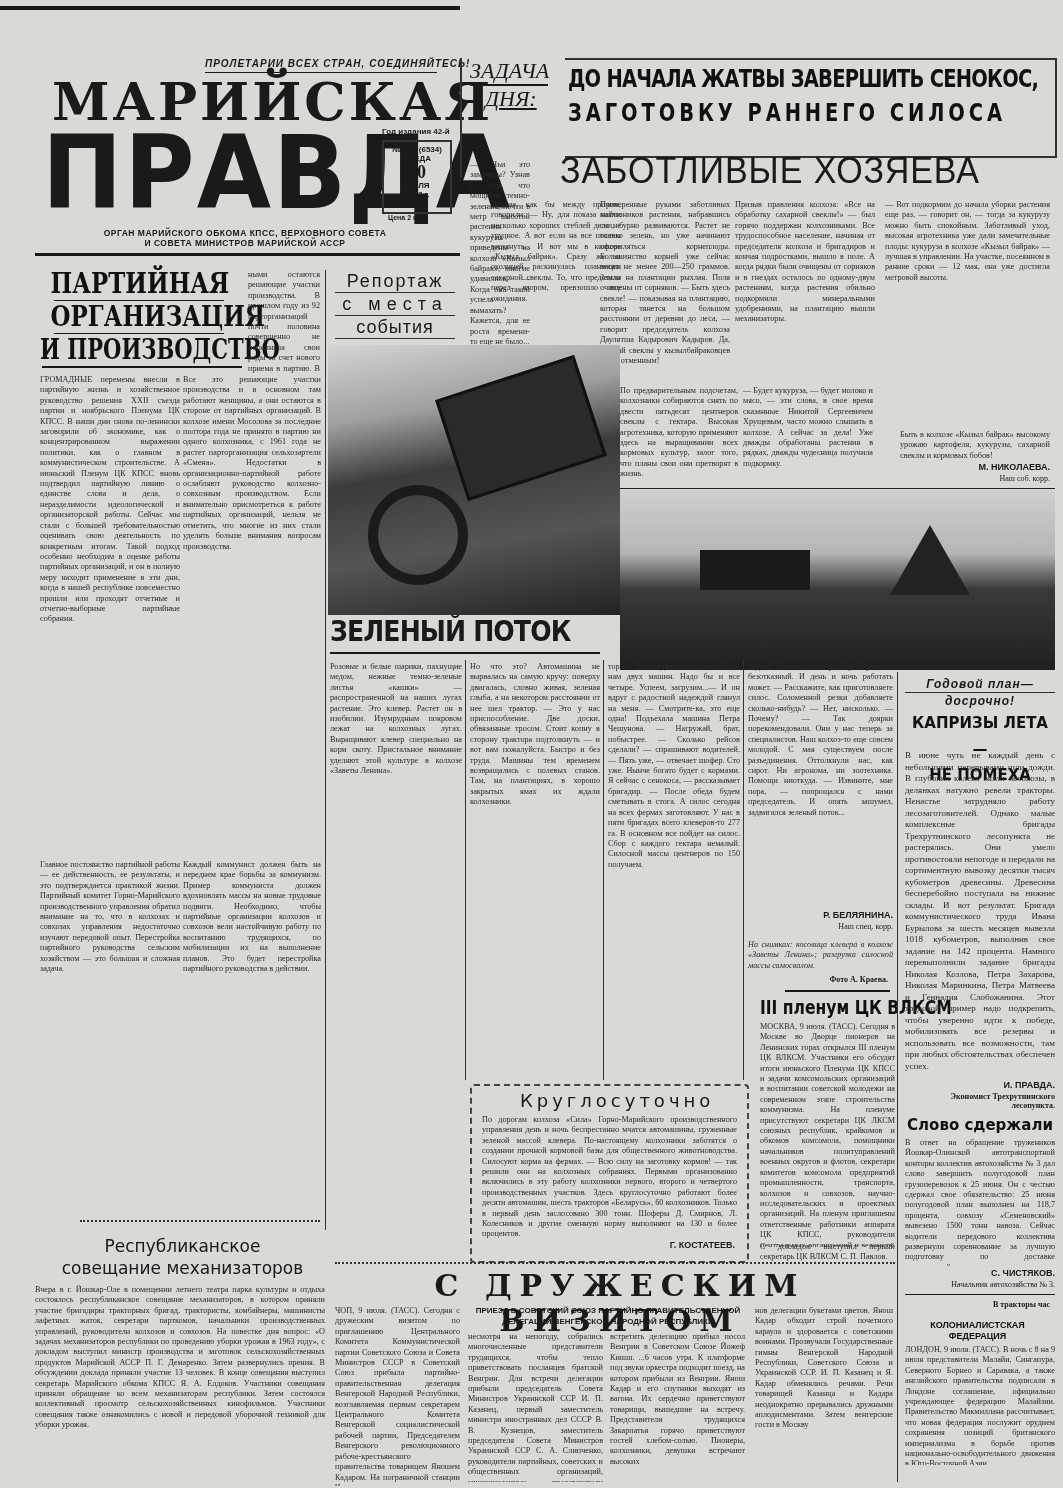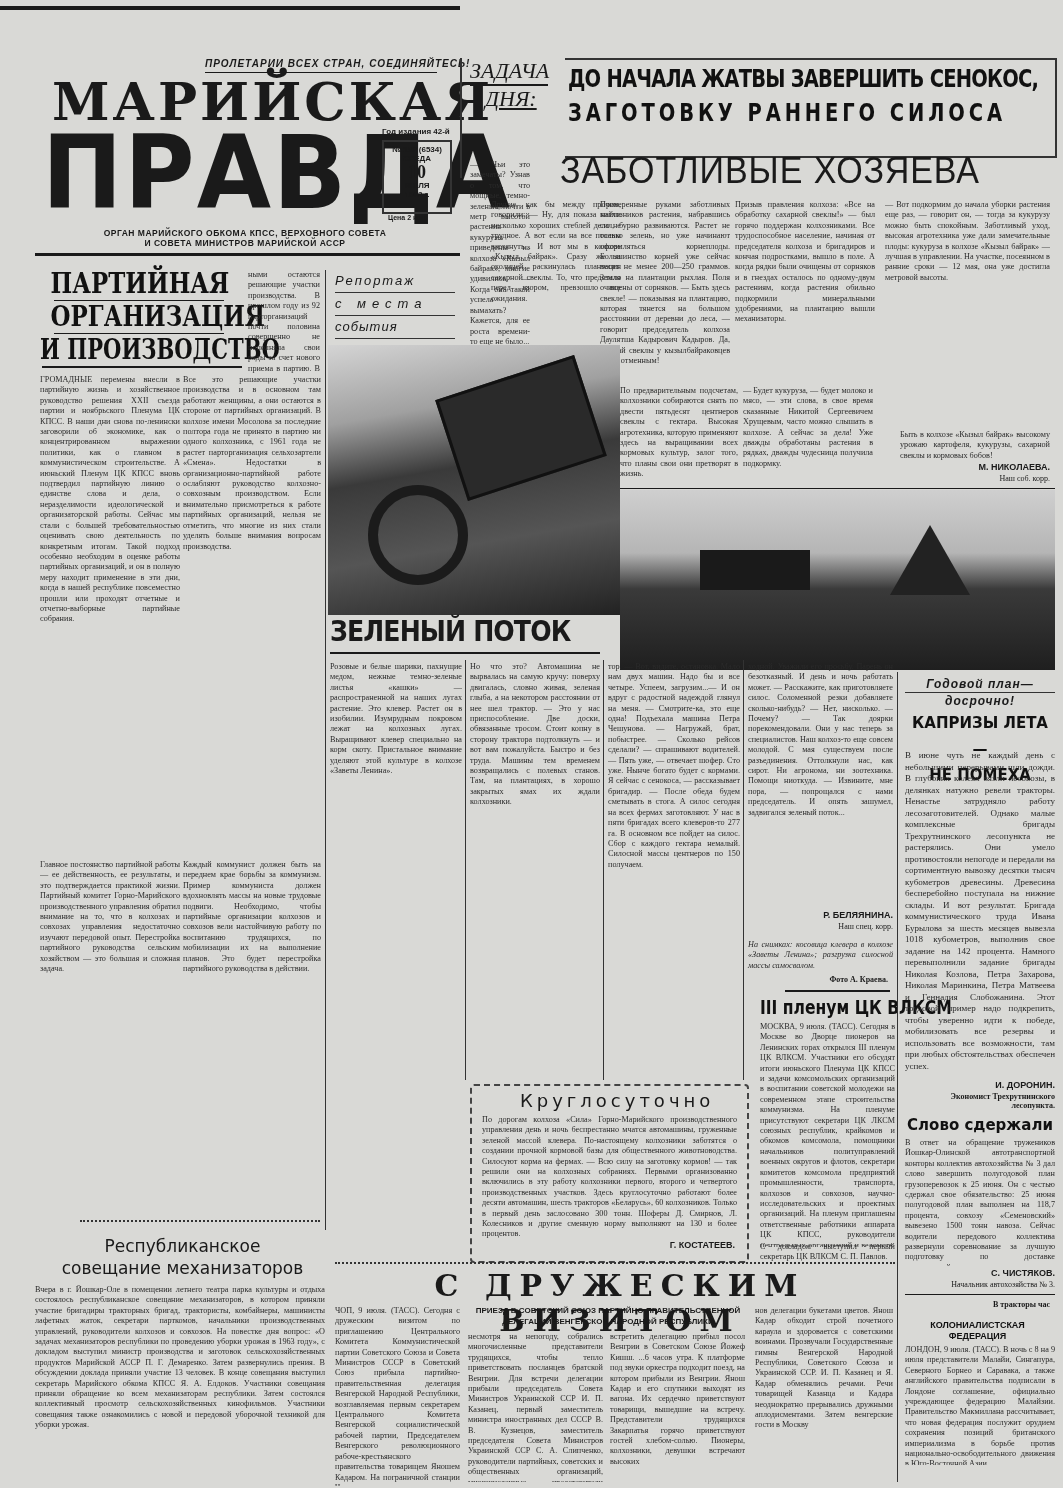"Репортаж" div.abs { font-size: 13px -> 18px; font-style: italic -> none; text-align: left -> center }
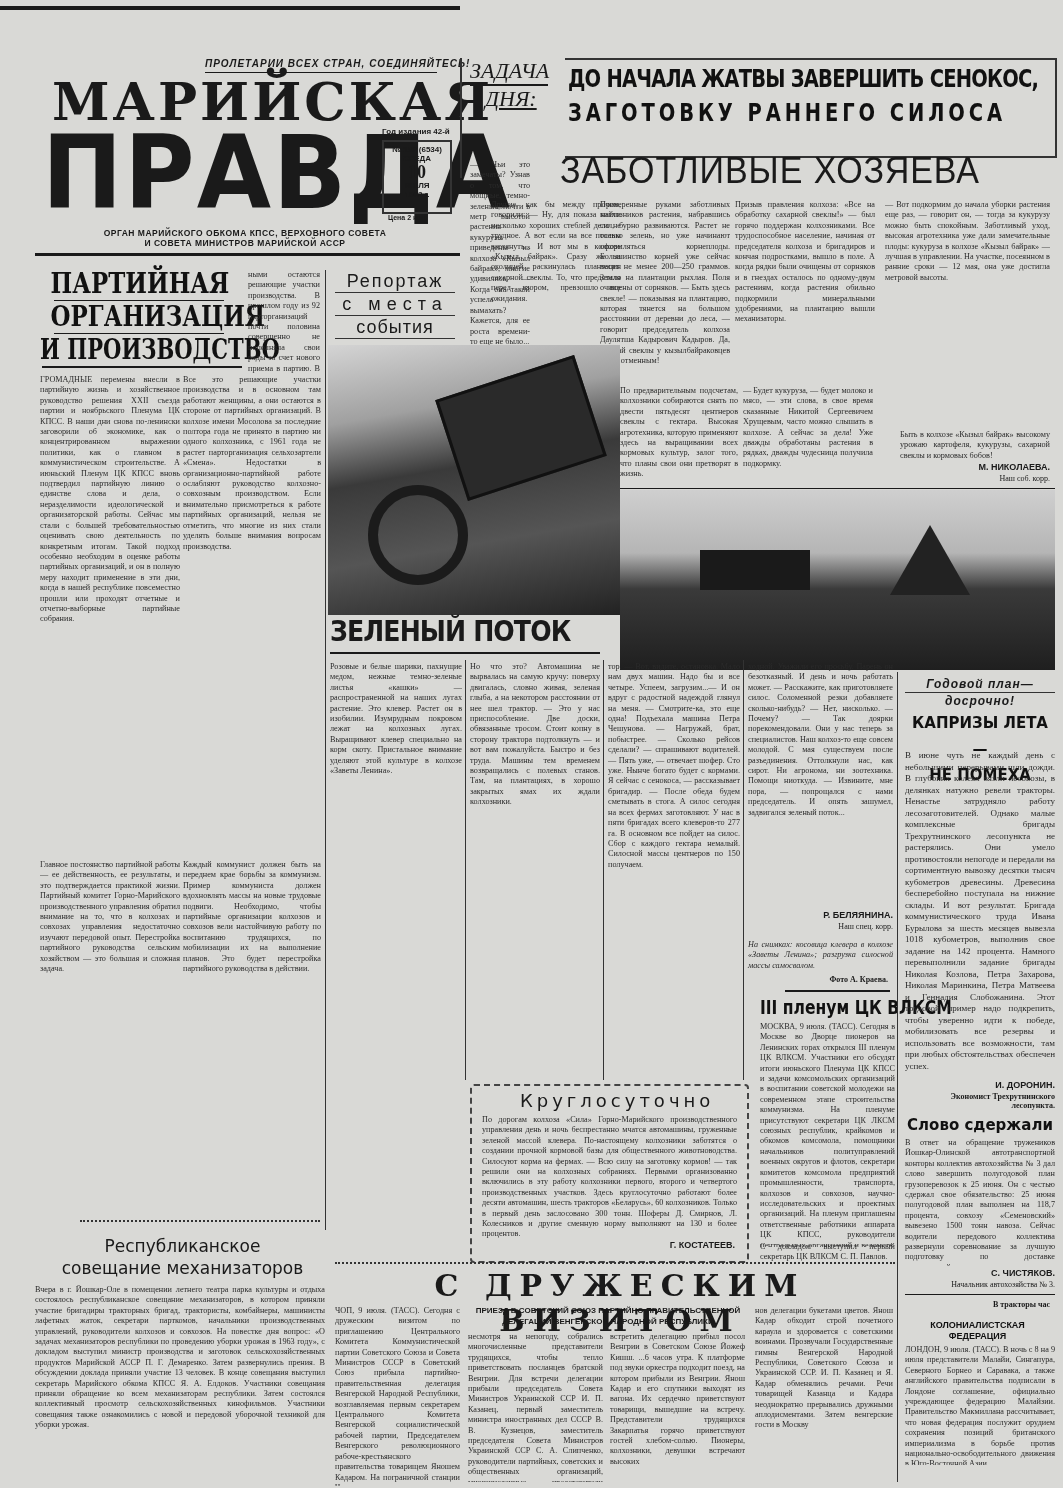"И. ДОРОНИН." div.abs { text: ДОРОНИН -> ПРАВДА }
